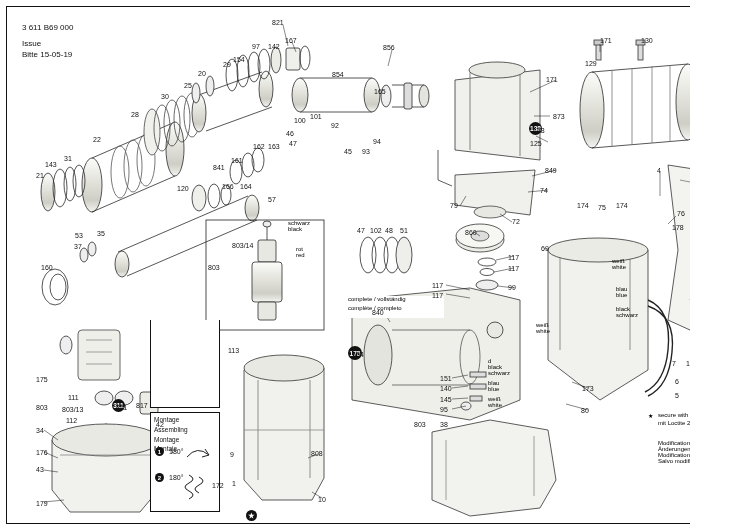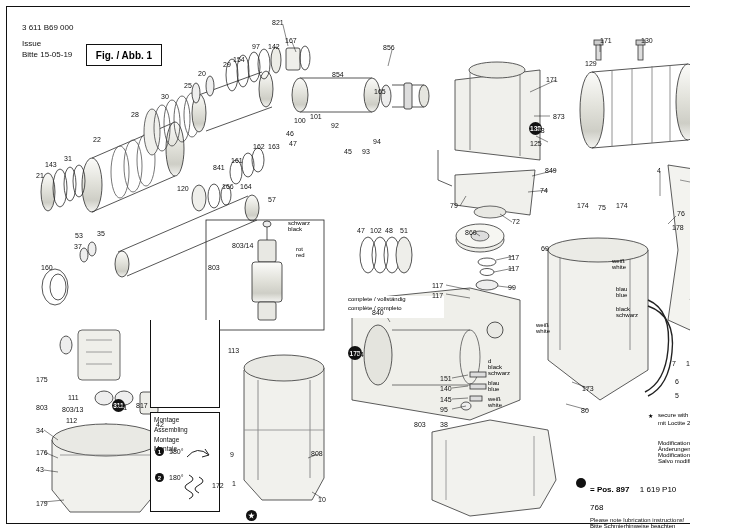"Fig. / Abb. 1" div.figbox { html: <div> <span>Fig. / Abb. 1</span> </div> -> none }
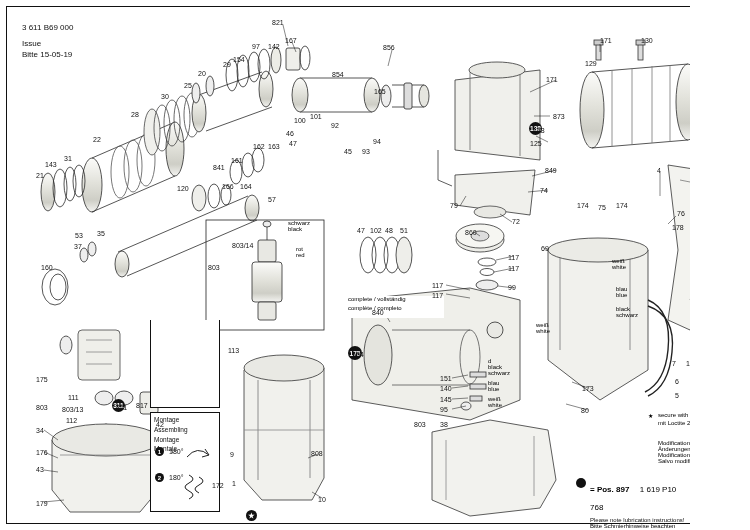"= Pos. 897 1 619" div { html: <div> <div></div> <div>= Pos. 897</div> <span>1 619 P10 768</span> <div>Please note lubrication instructions!</div> <div>Bitte Schmierhinweise beachten</div> </div> -> none }
